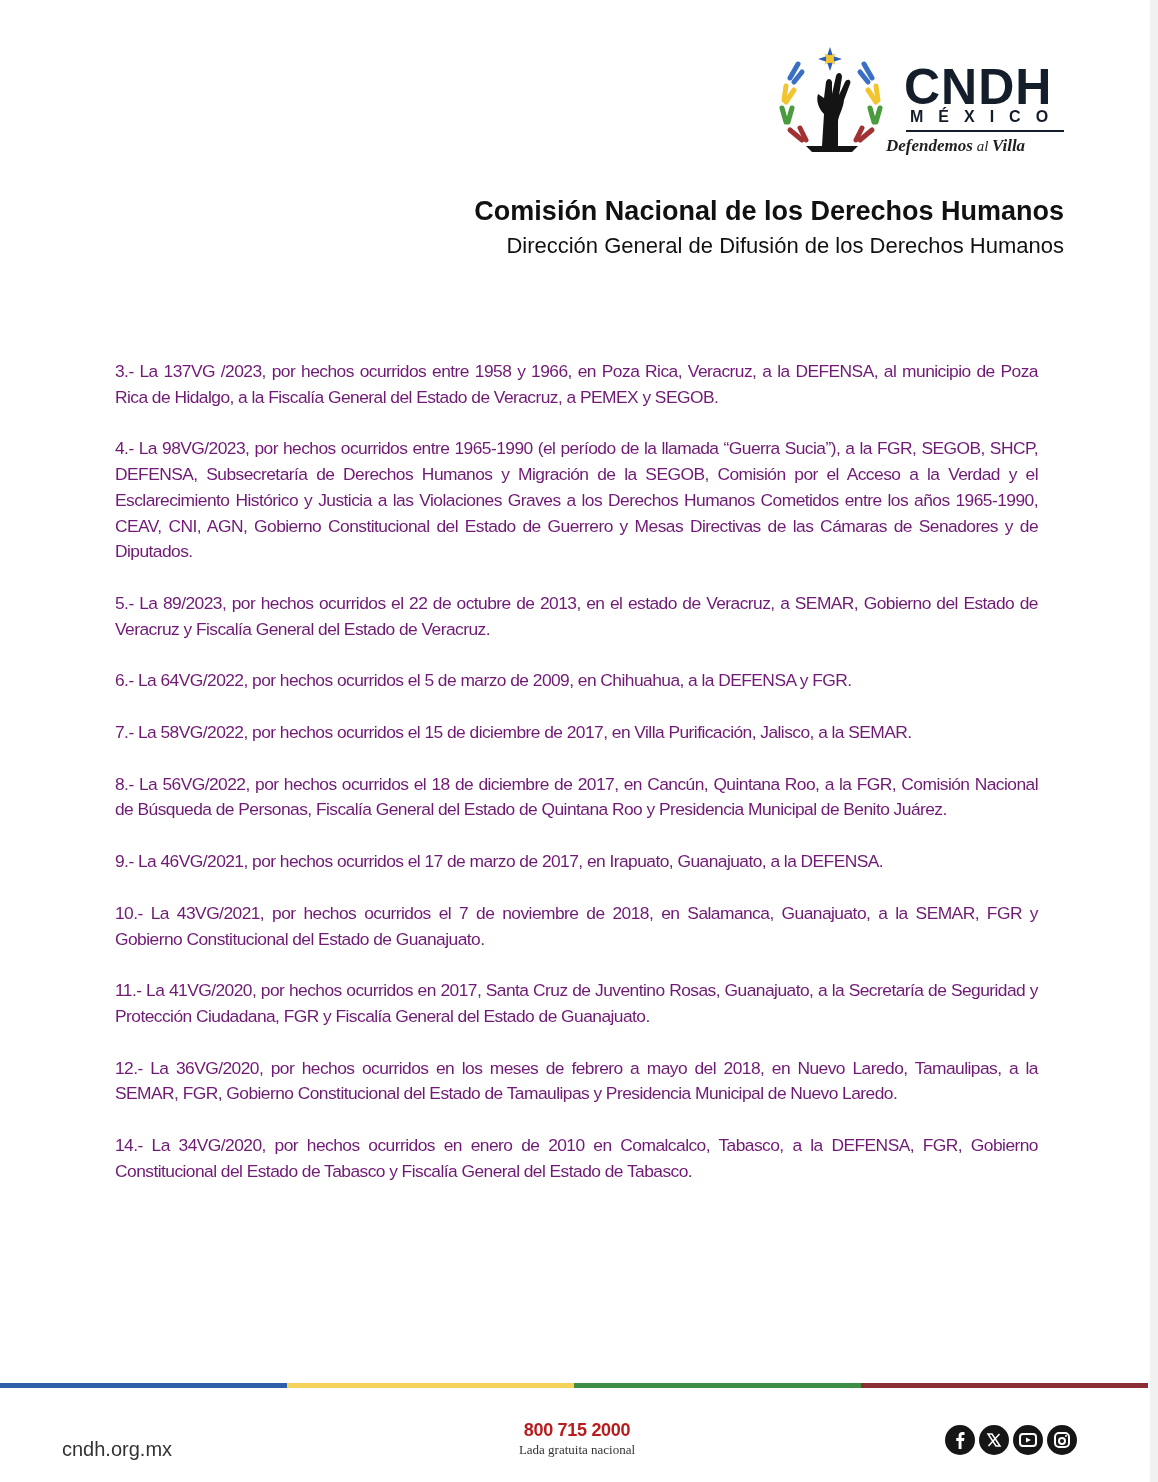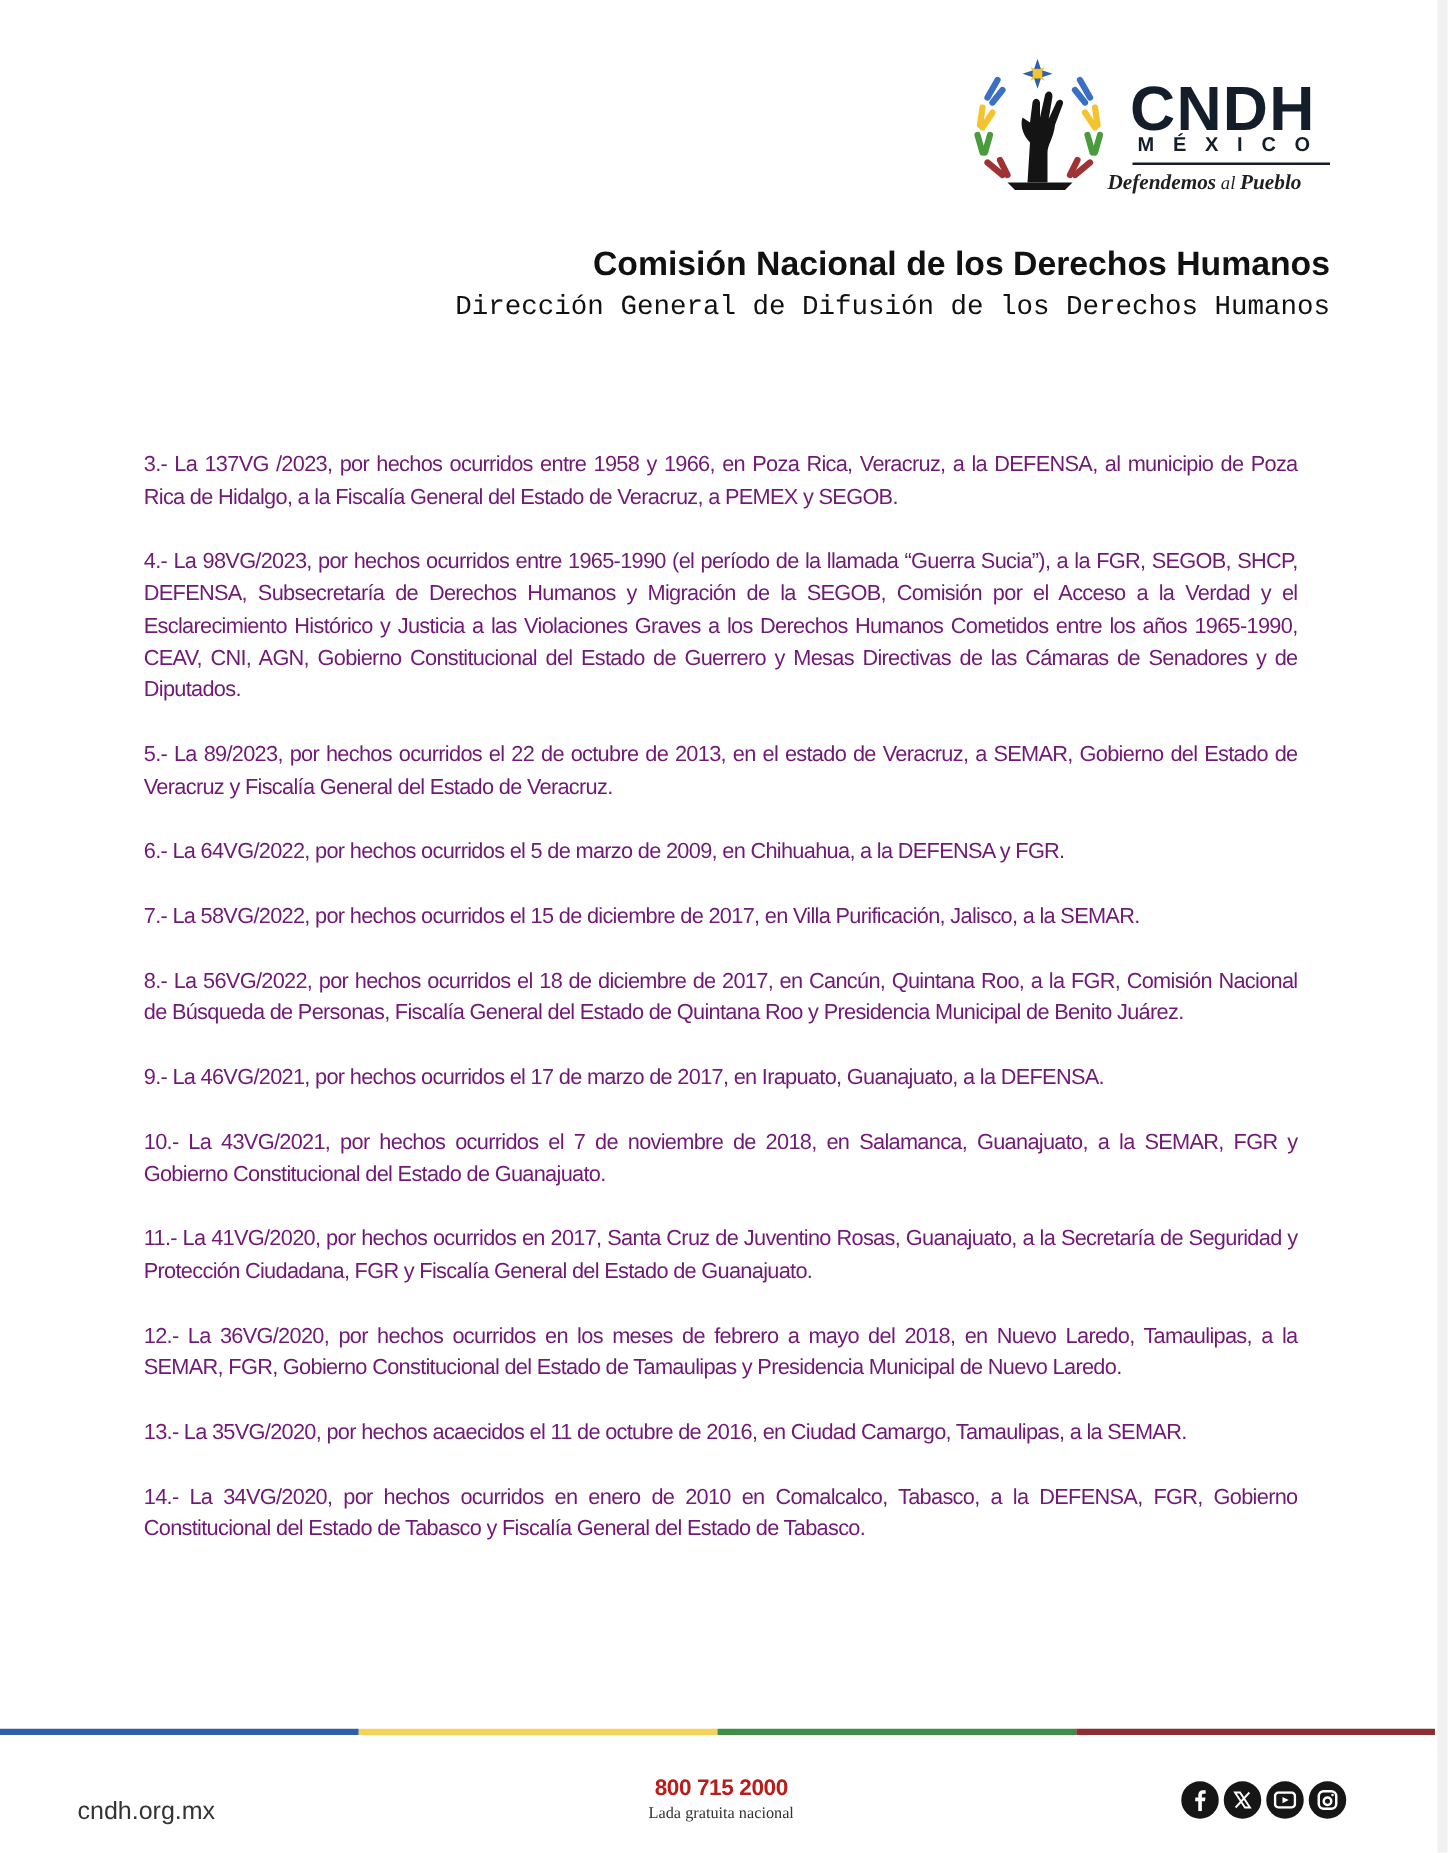"Pueblo" span { text: Pueblo -> Villa }
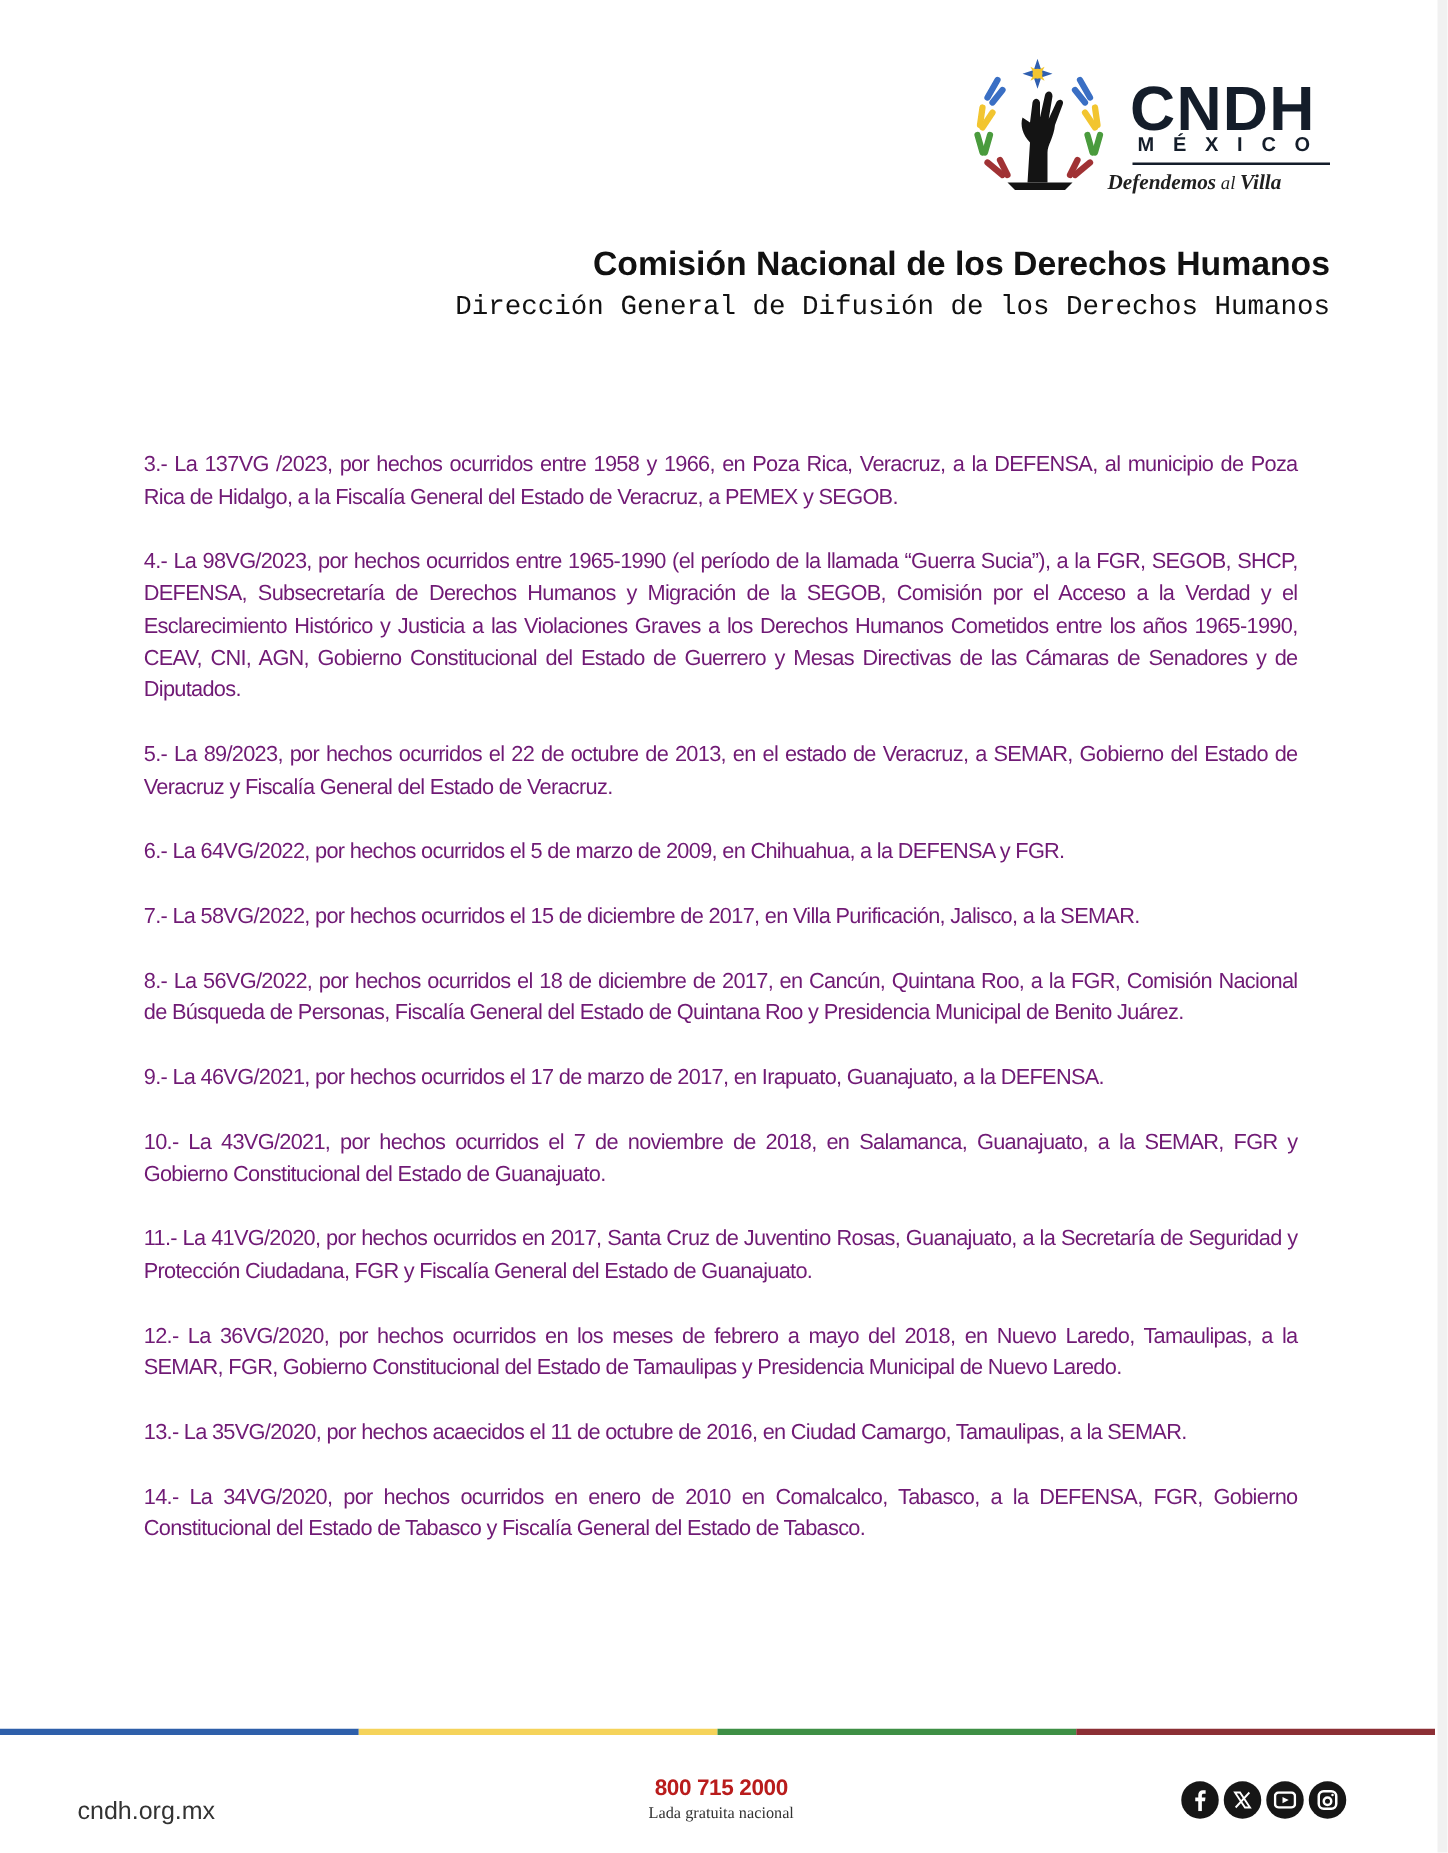"Dirección General de Difusión de" .org-subtitle { font-family: Liberation Mono, monospace -> Liberation Sans, sans-serif }
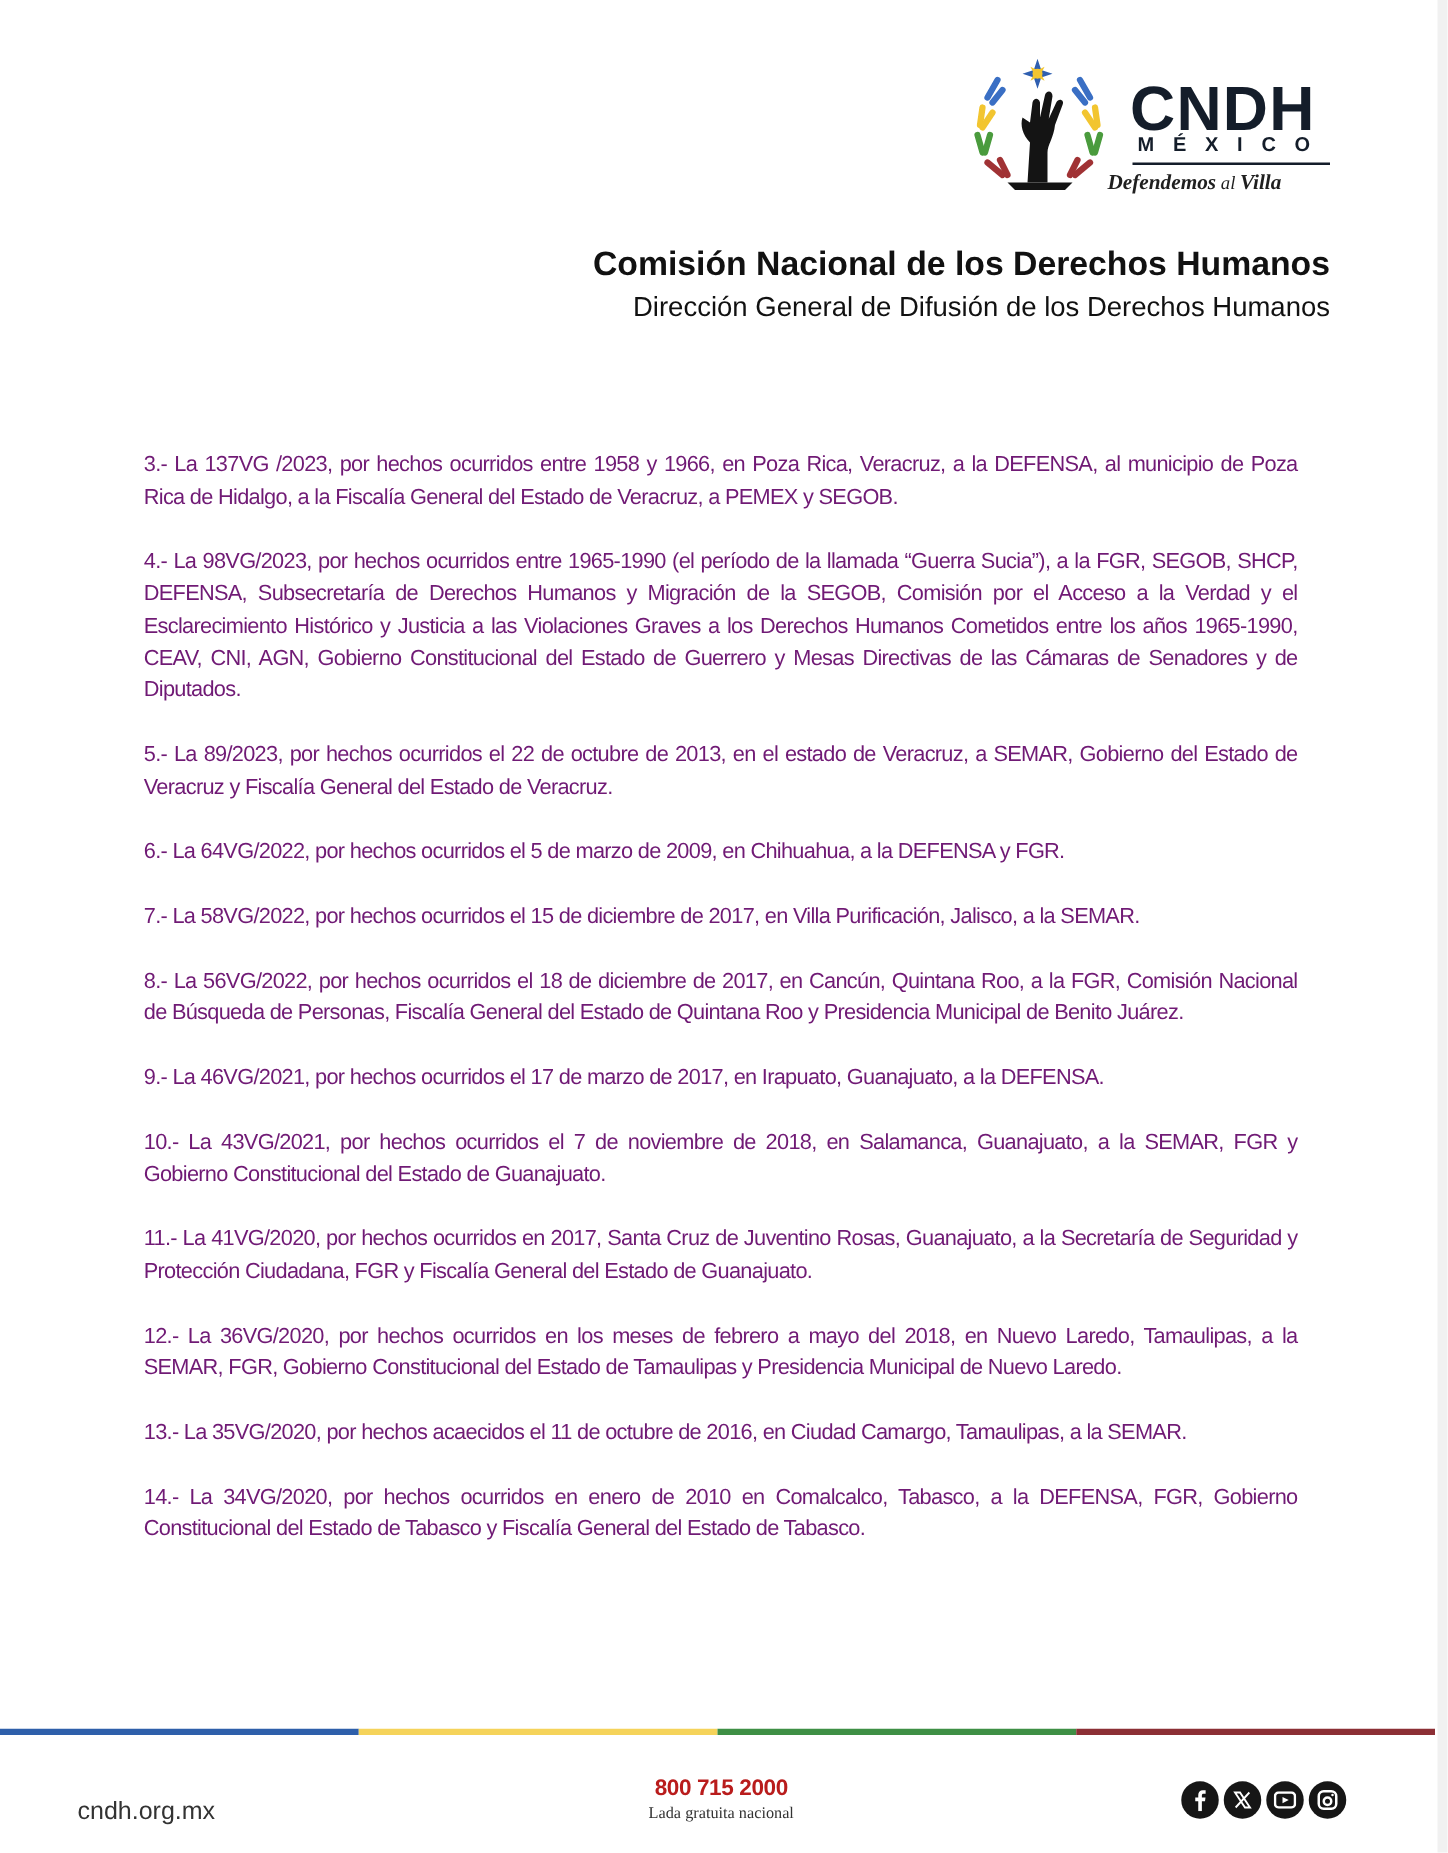"13.- La 35VG/2020, por hechos" p.item { html: <p>13.- La 35VG/2020, por hechos acaecidos el 11 de octubre de 2016, en Ciudad Camargo, Tamaulipas, a la SEMAR.</p> -> none }
